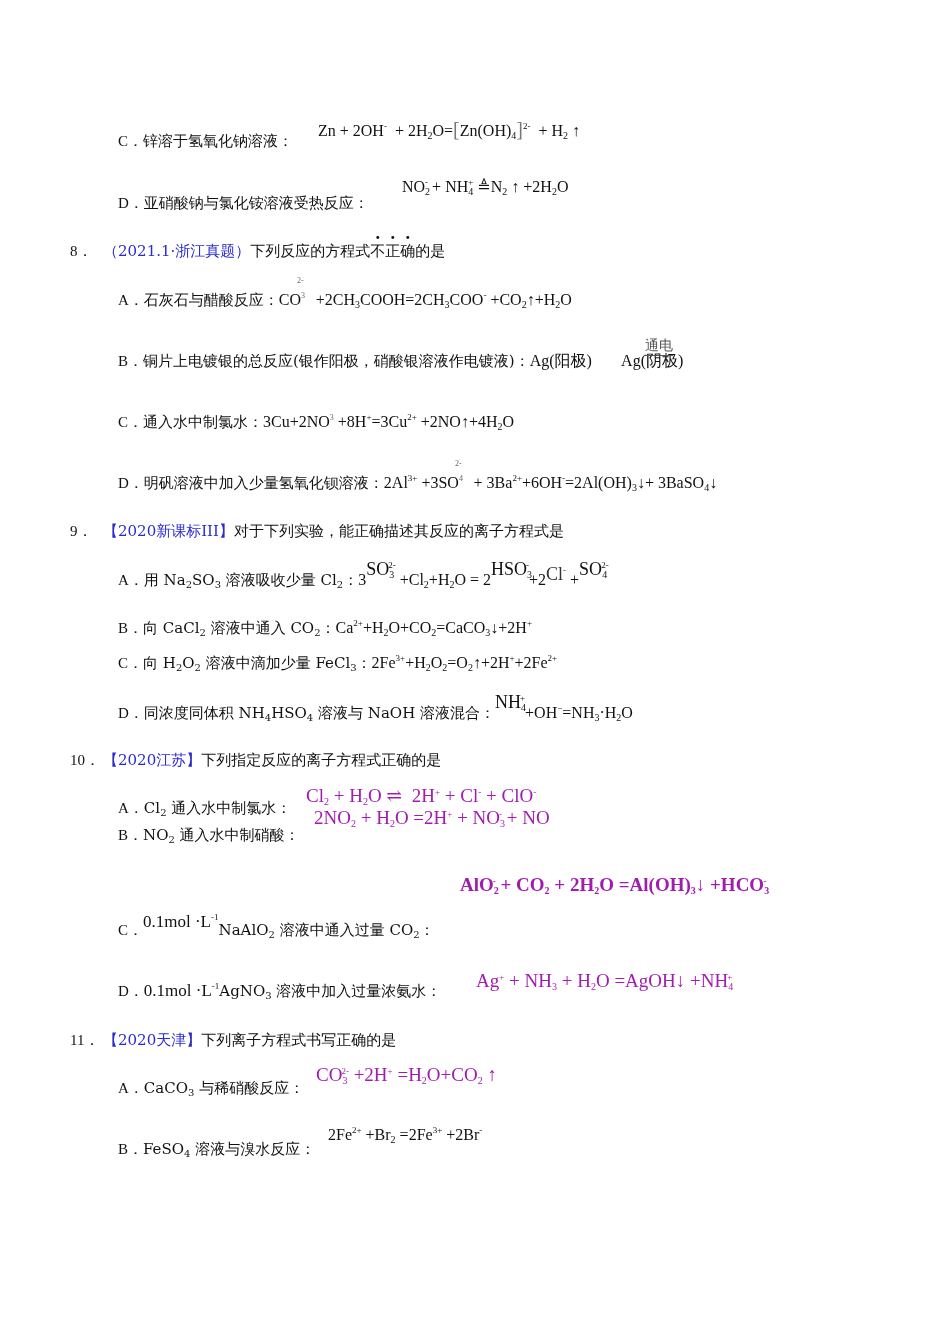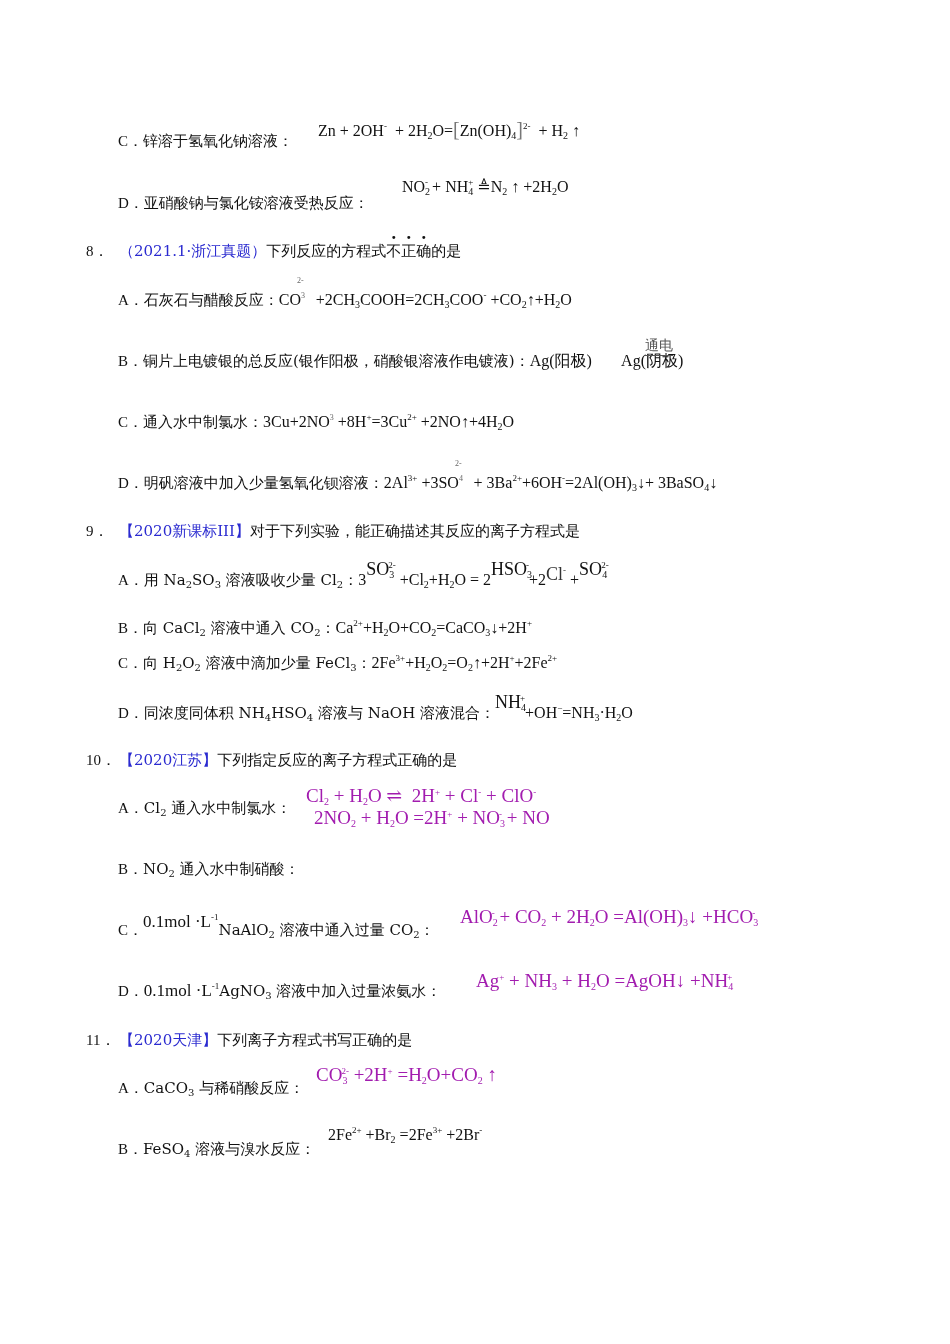"8． （2021.1·浙江真题）下列反应的方程式不正确的是" .q { left: 86px -> 70px }
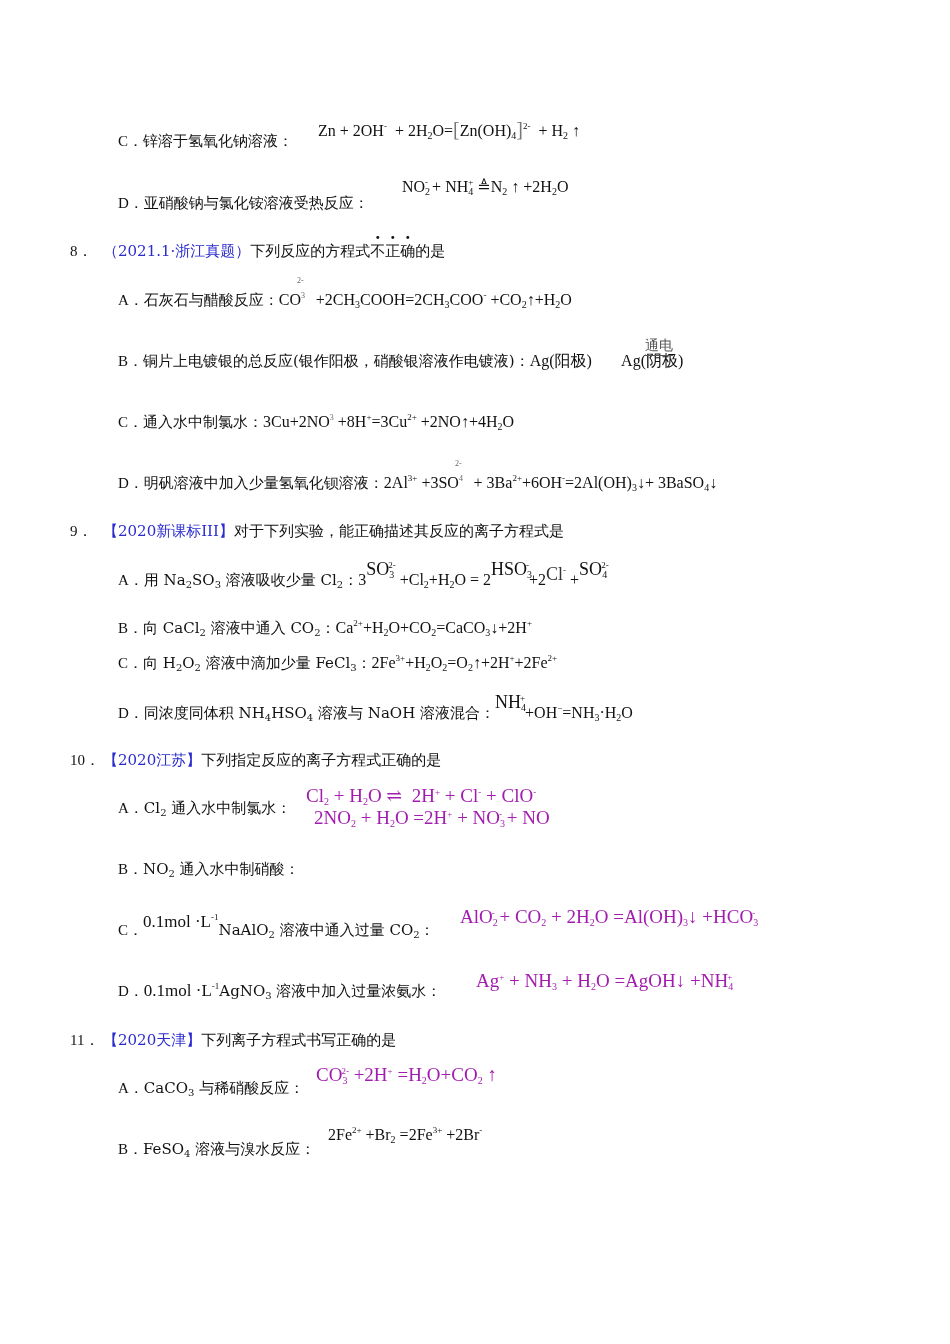"B．NO2 通入水中制硝酸：" div.line { top: 859px -> 825px }
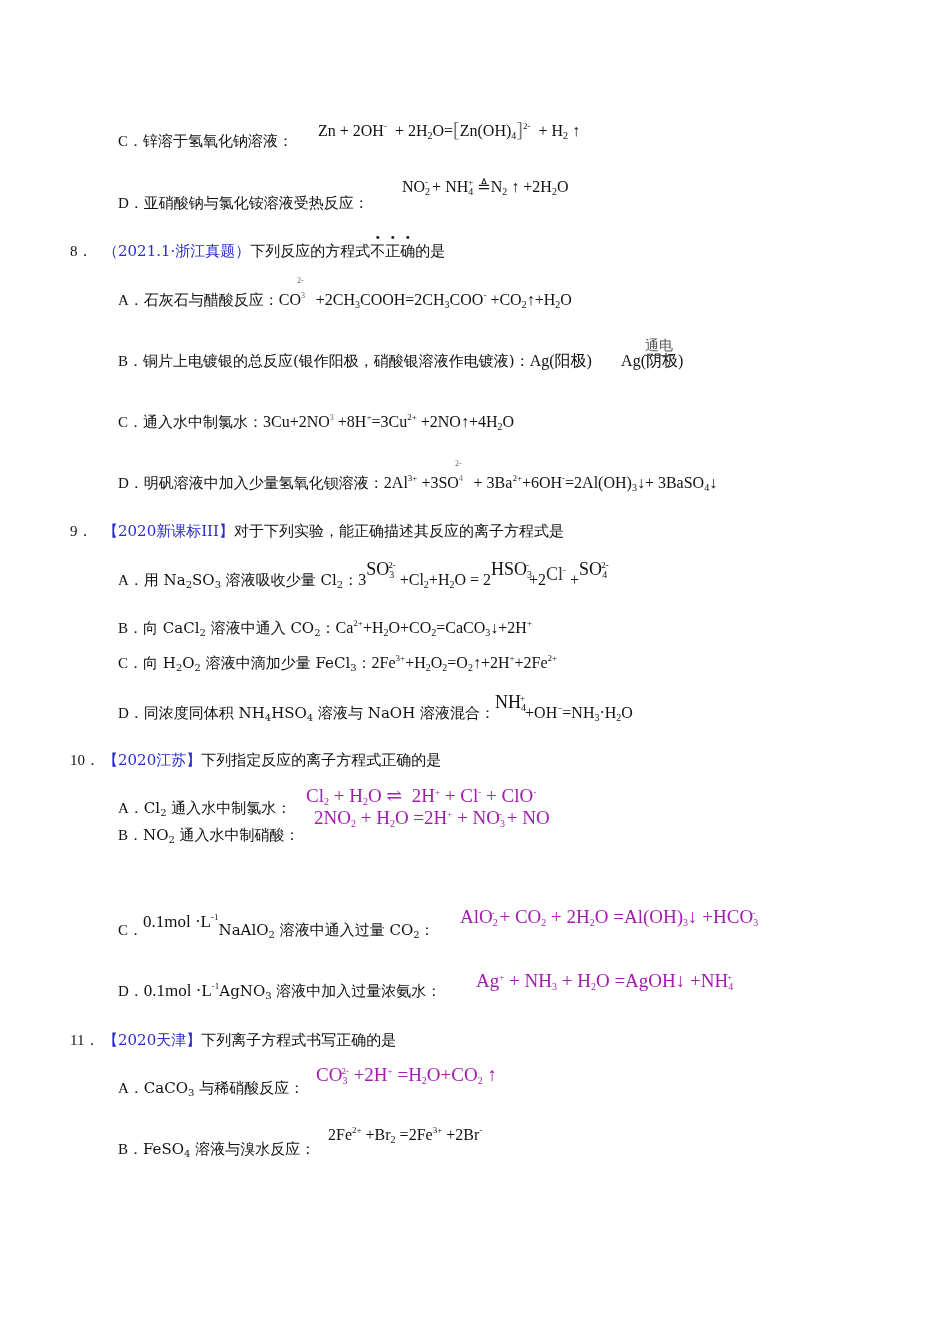"AlO2- + CO2 + 2H2O" div.float-eq { font-weight: none -> bold; top: 906px -> 874px }
